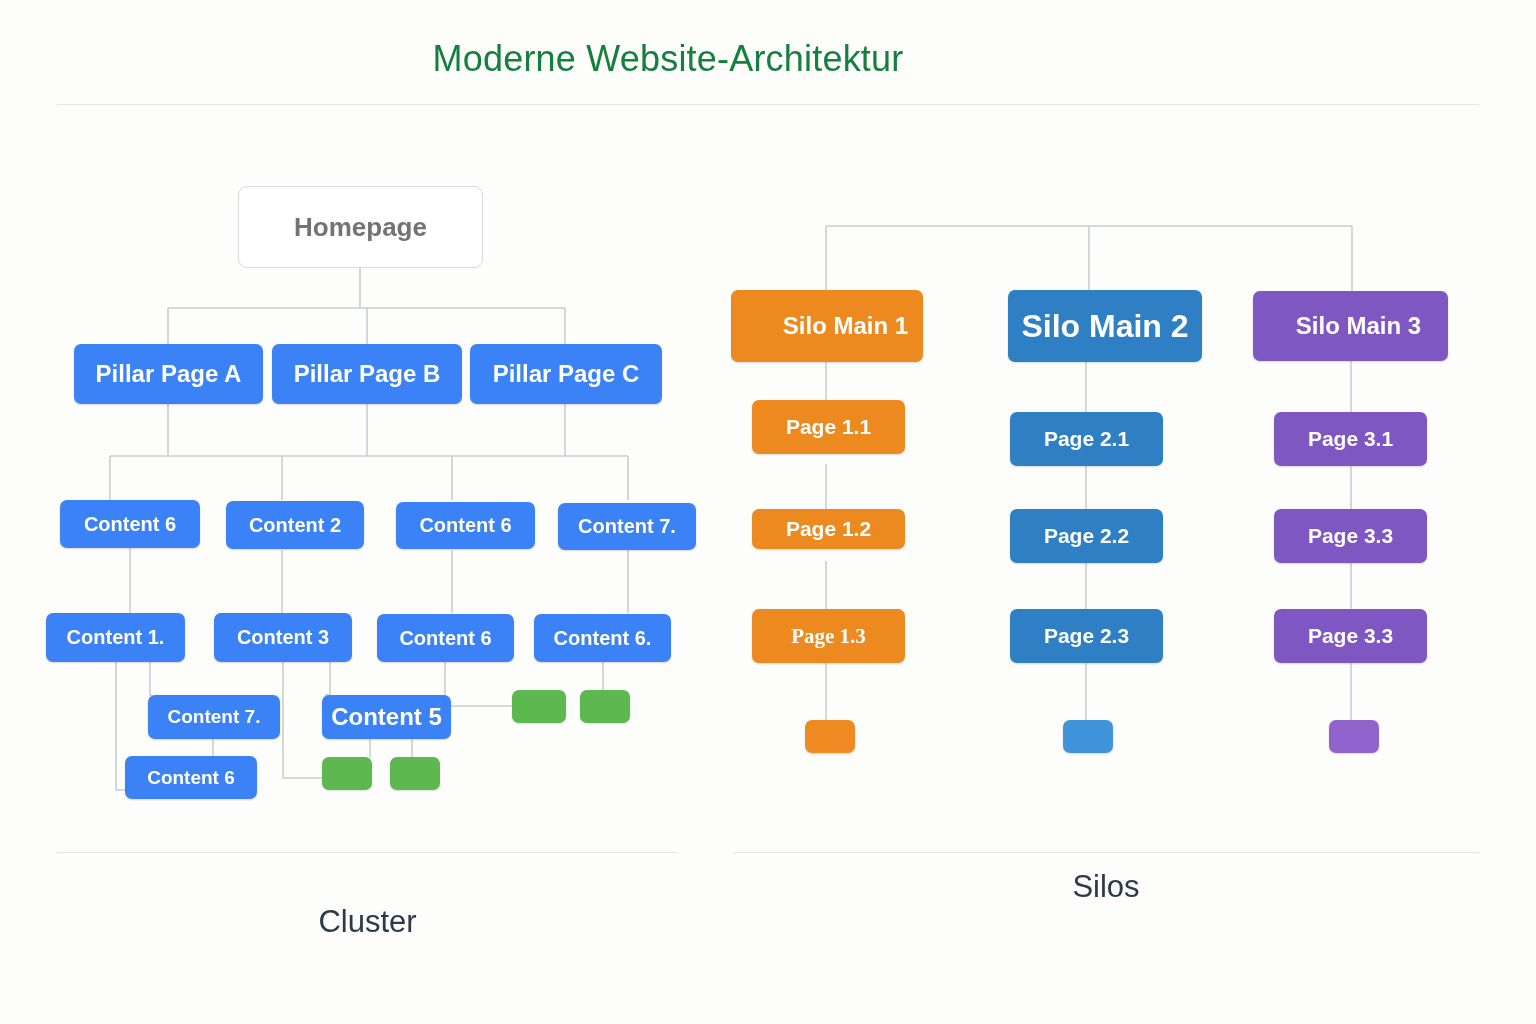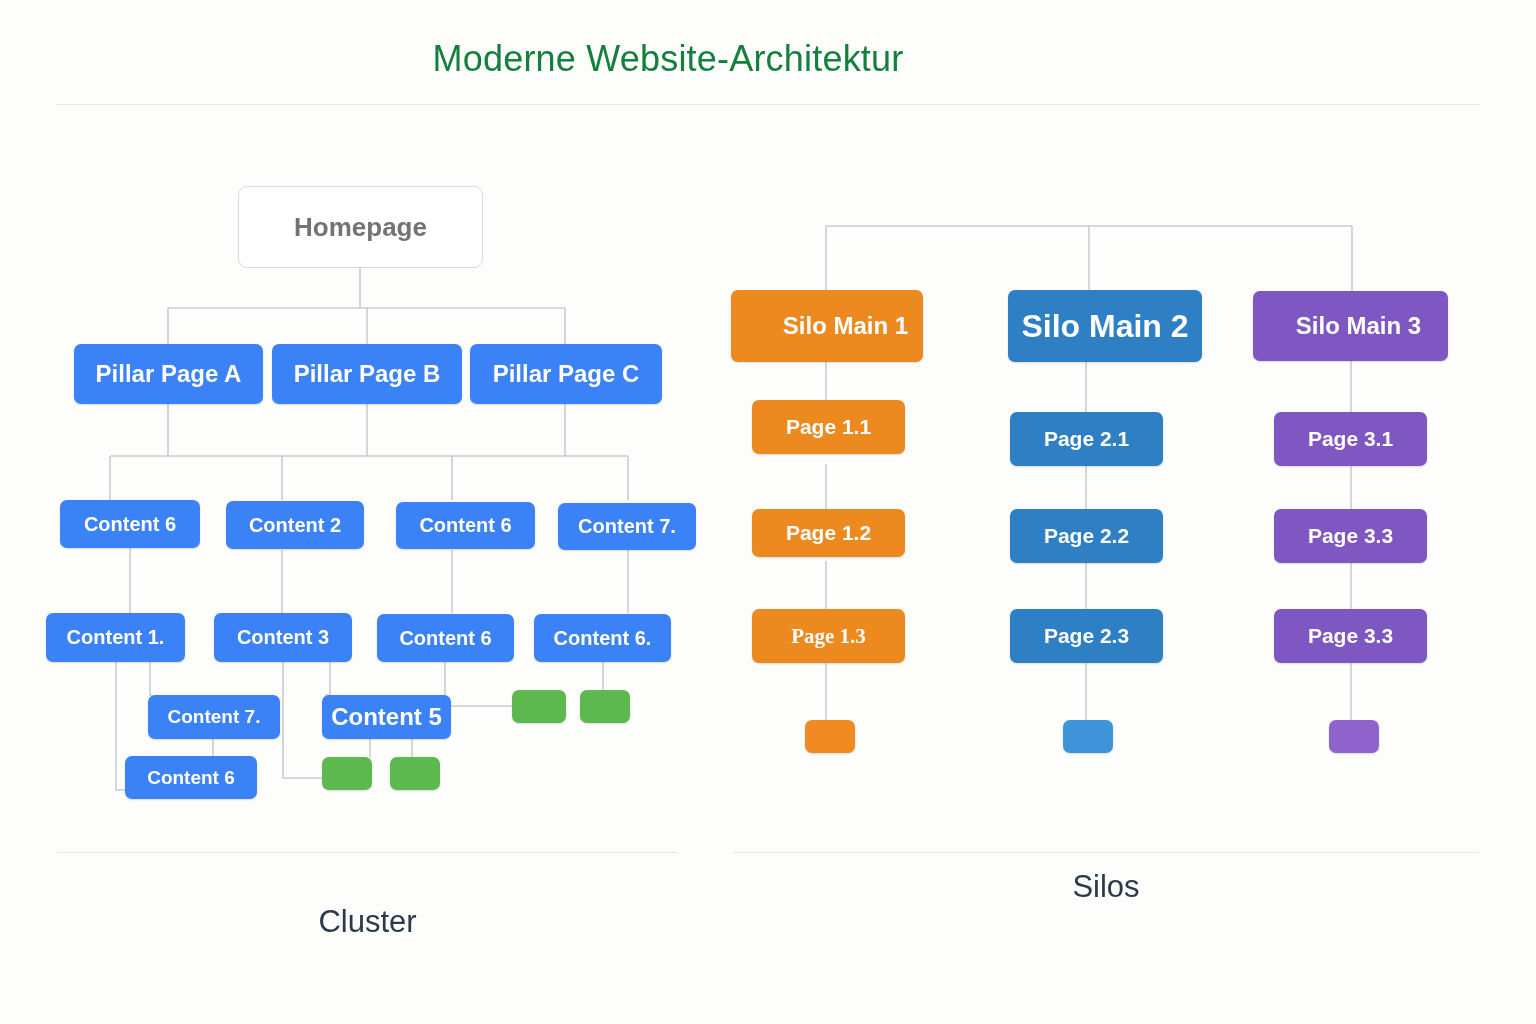"Page 1.2" div.node { height: 48px -> 40px }
